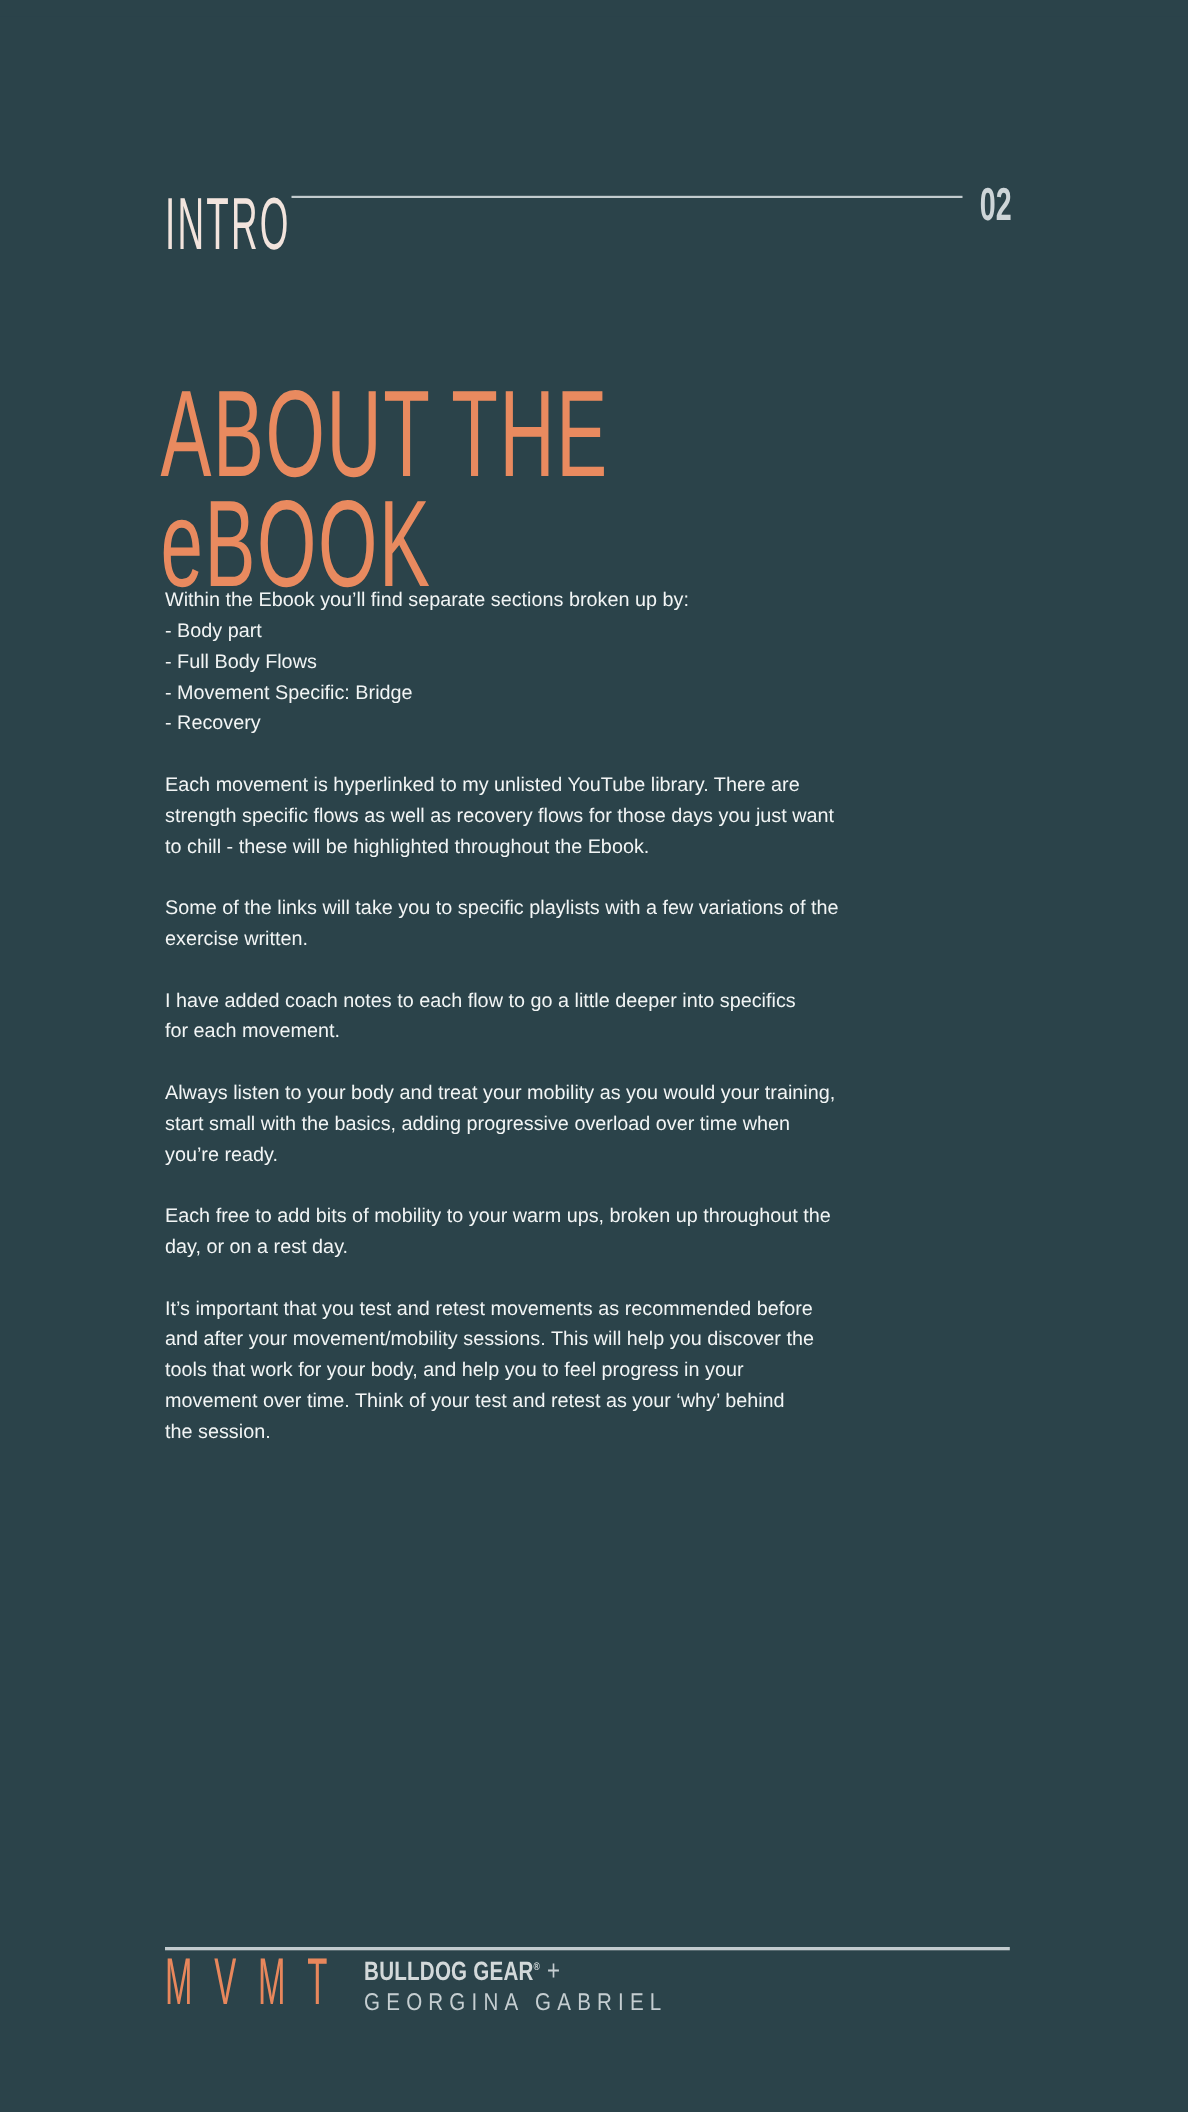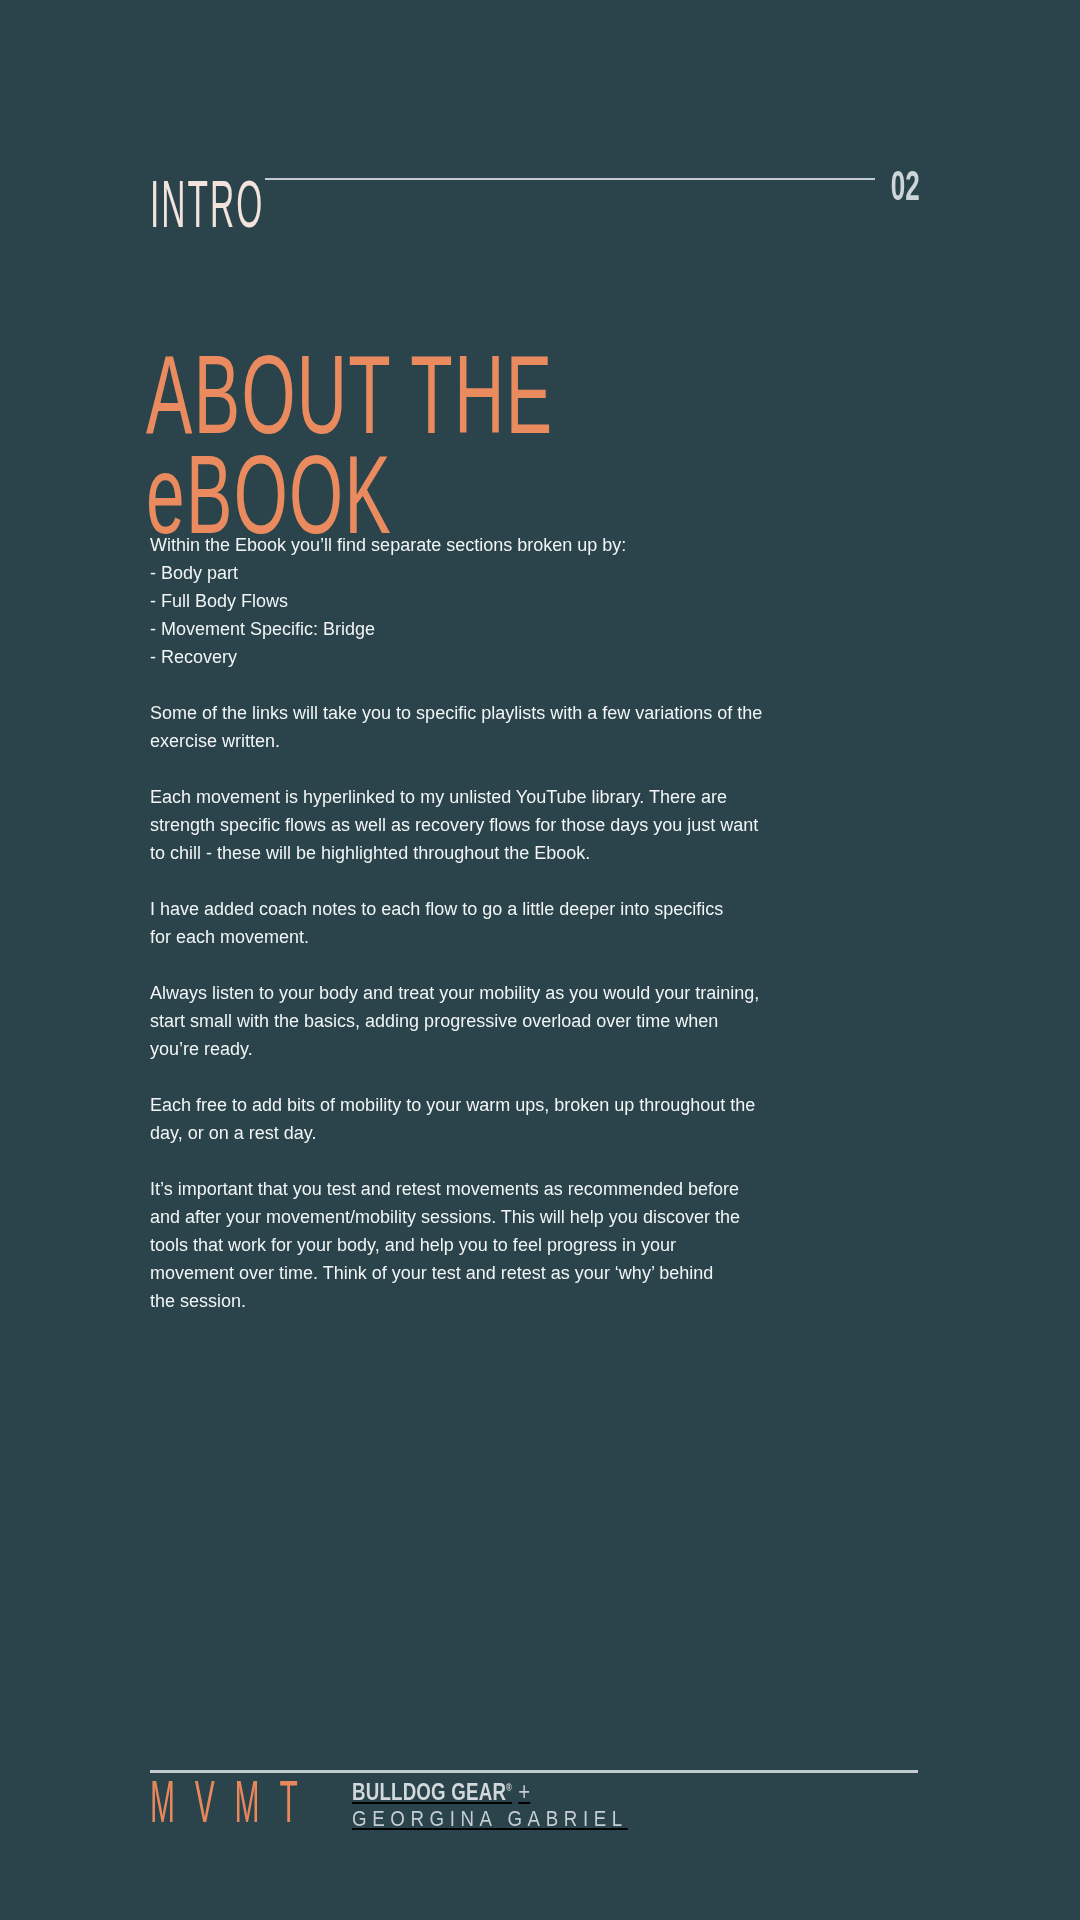"Some of the links will" p { order: before "Each movement is hyperlinked to" -> after "Each movement is hyperlinked to" }
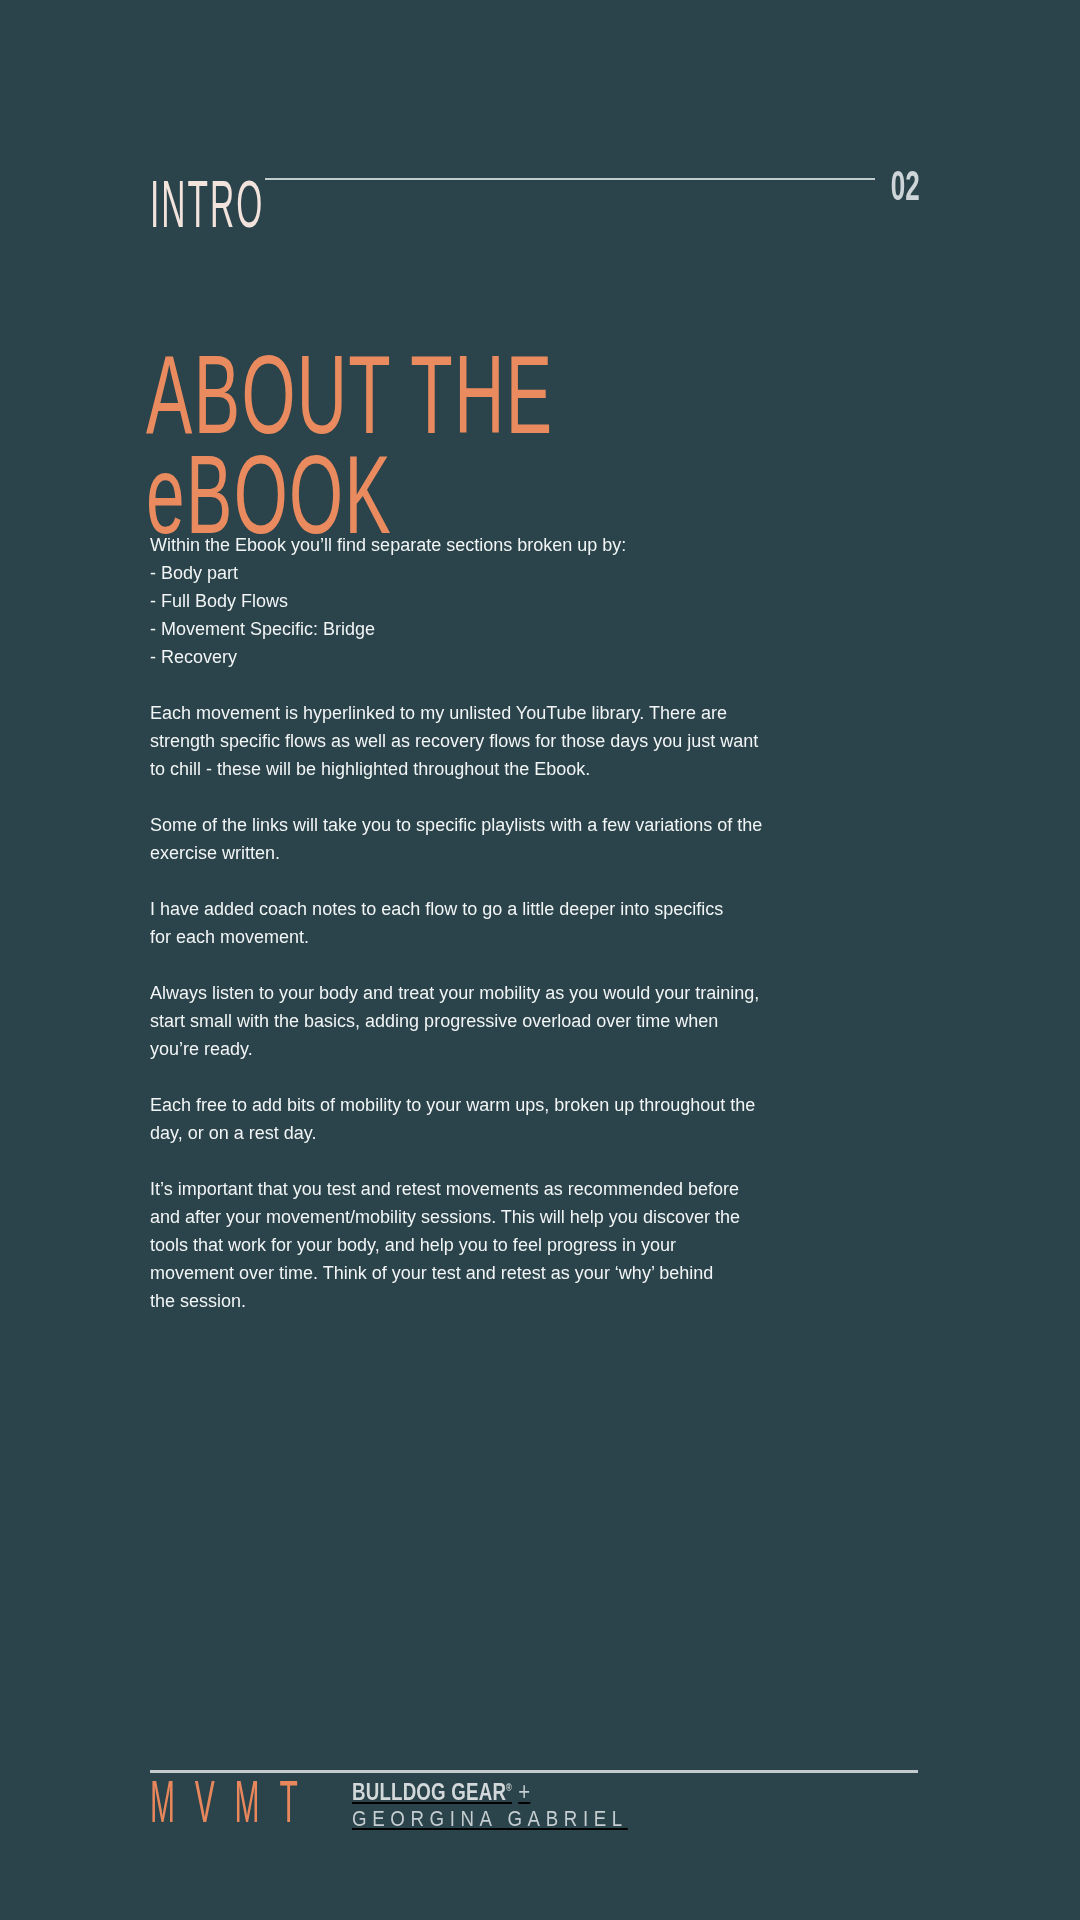"BULLDOG GEAR® +" .brand { left: 352px -> 331px; text-decoration: underline -> none }
